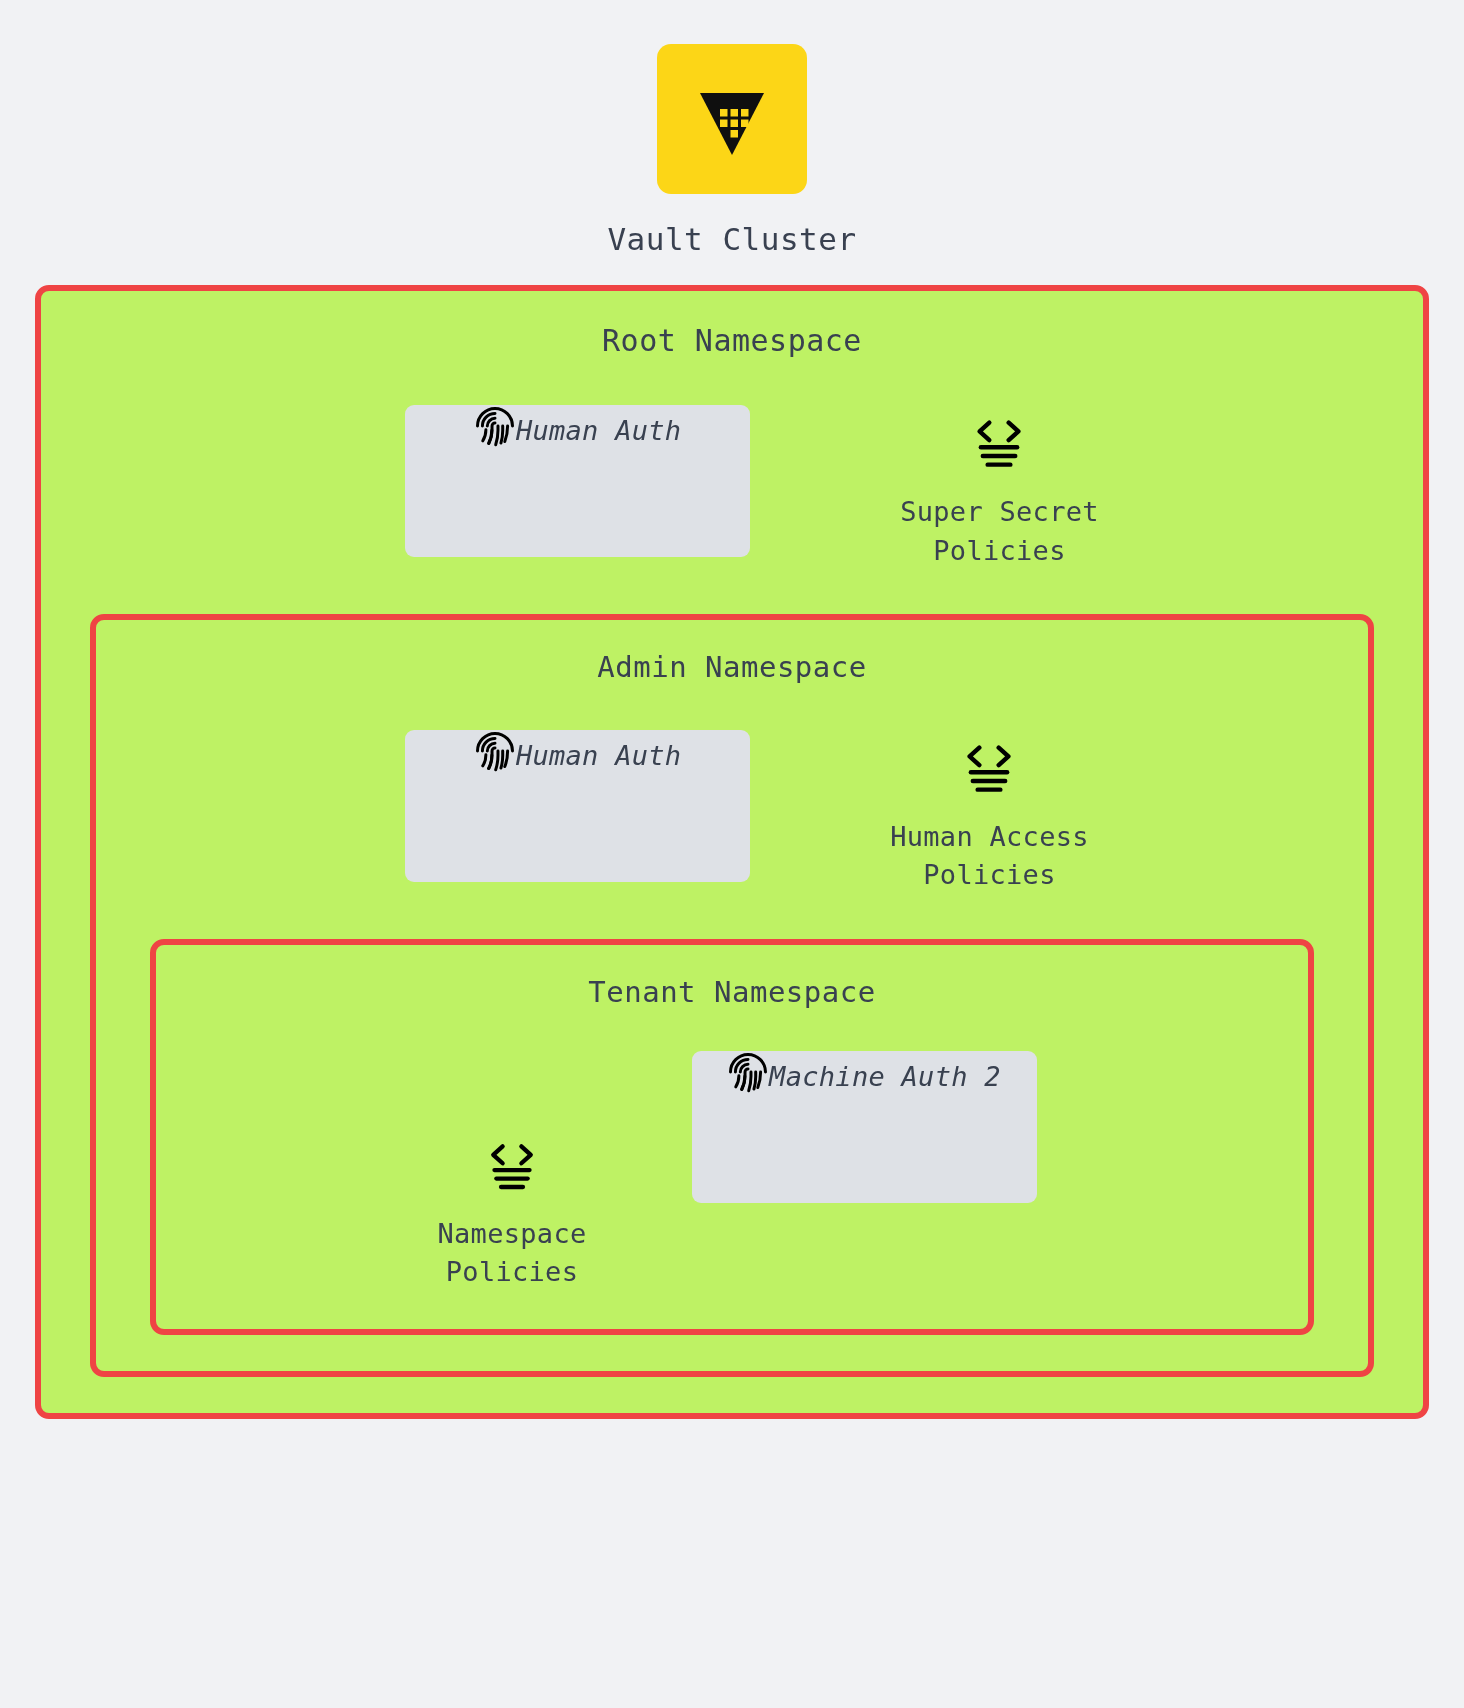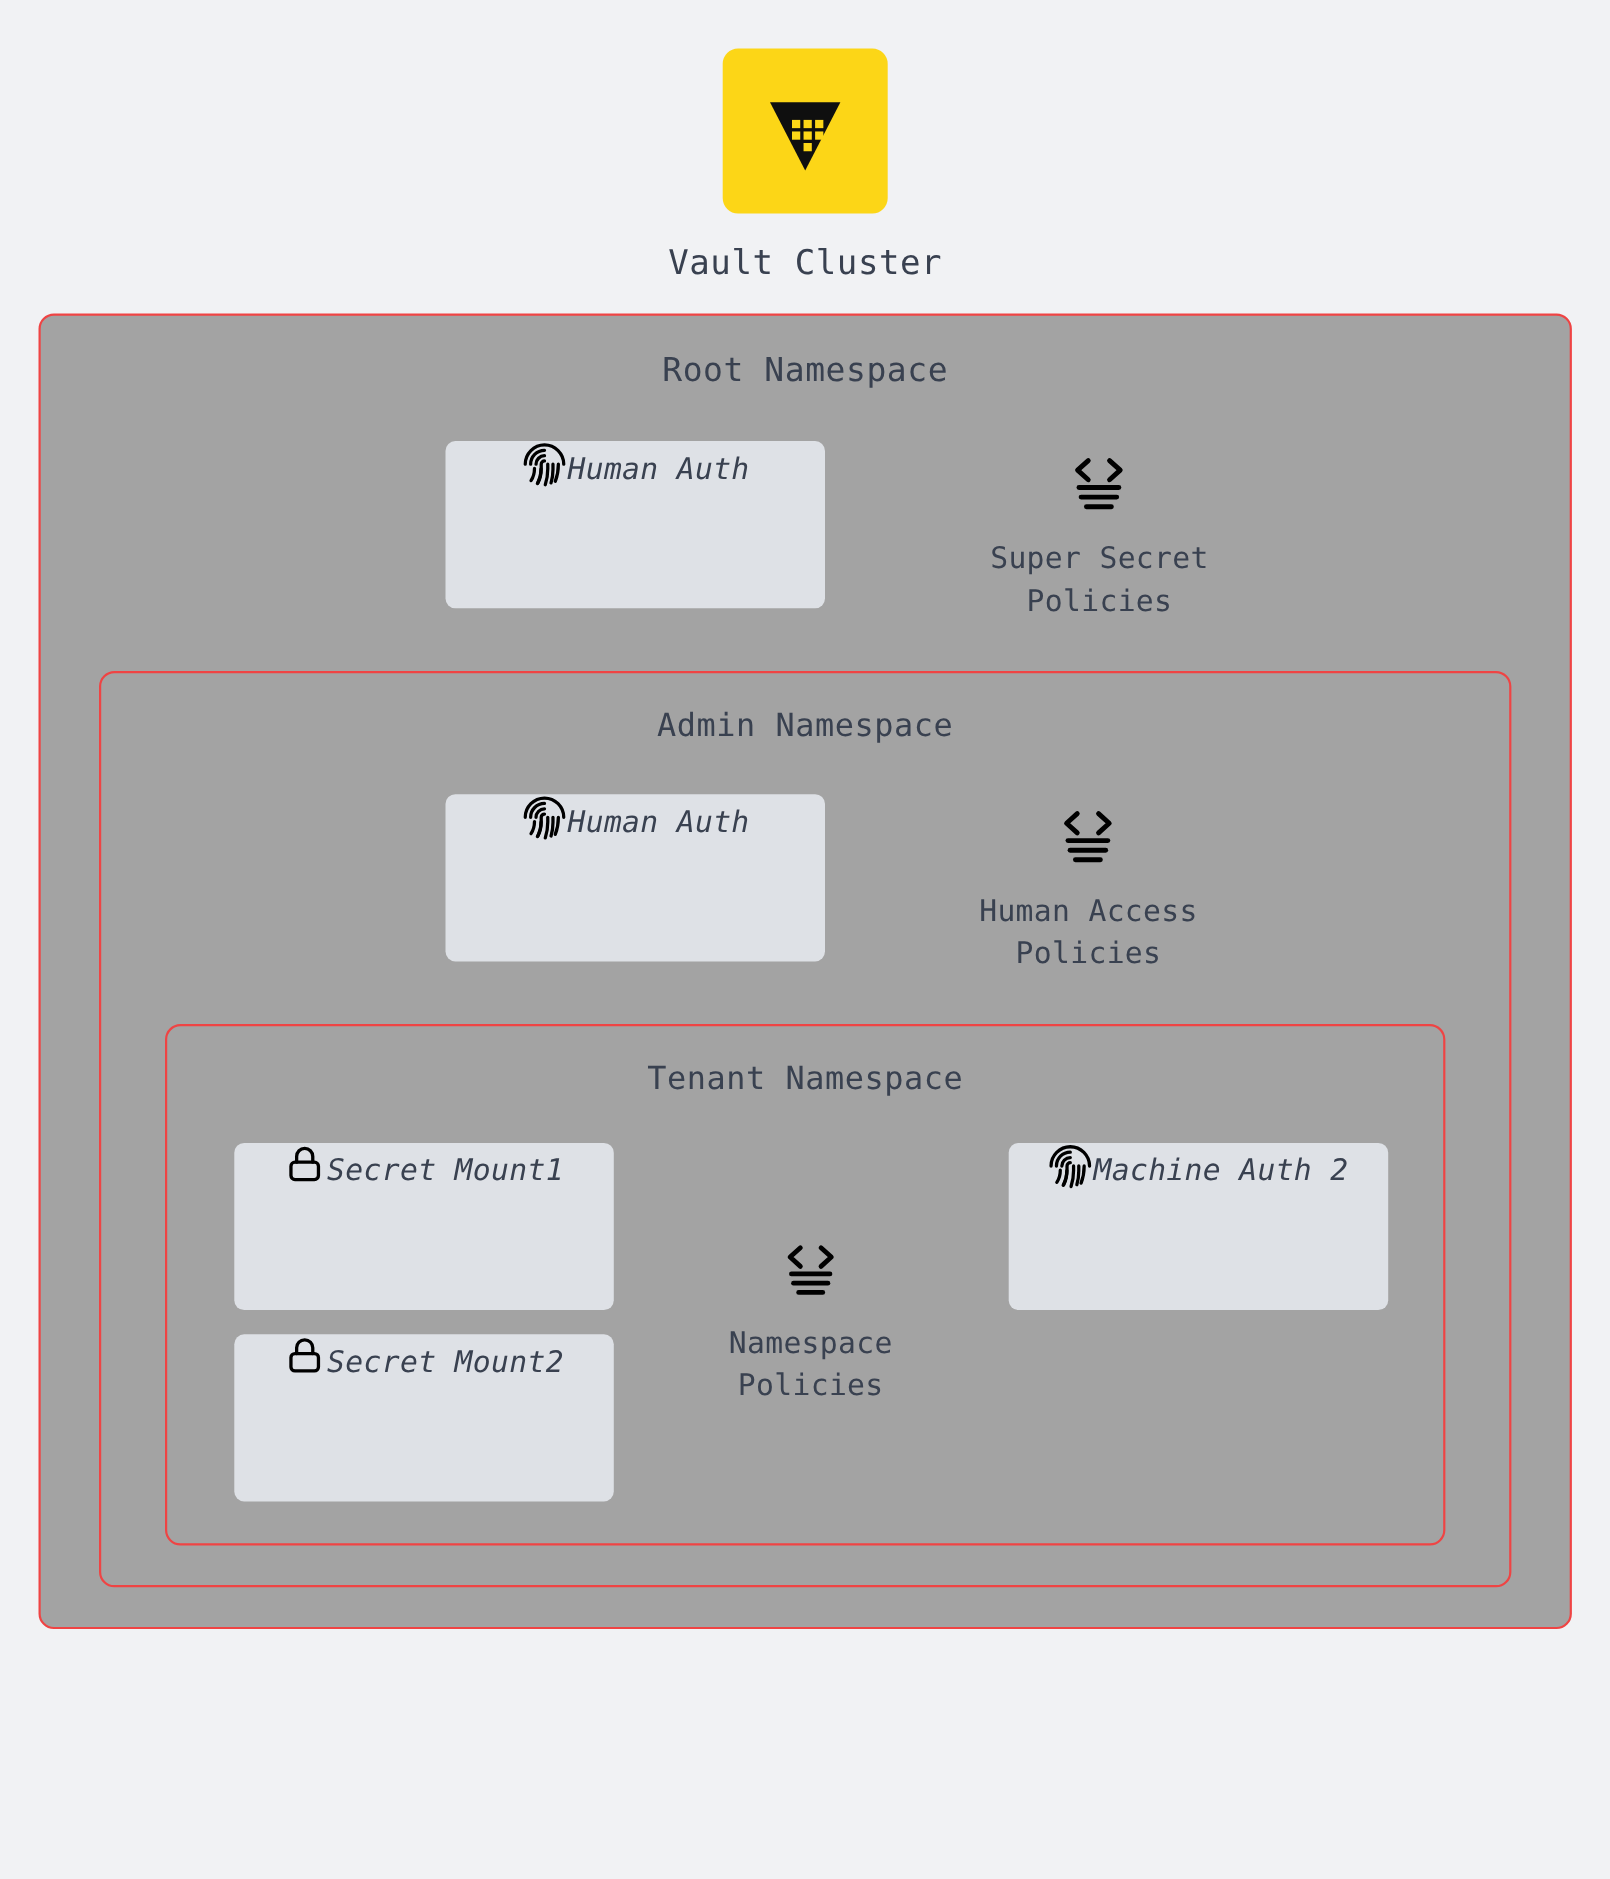"Root Namespace" .ns { background: #a3a3a3 -> #bef264; border: 2px solid #ef4444 -> 6px solid #ef4444 }
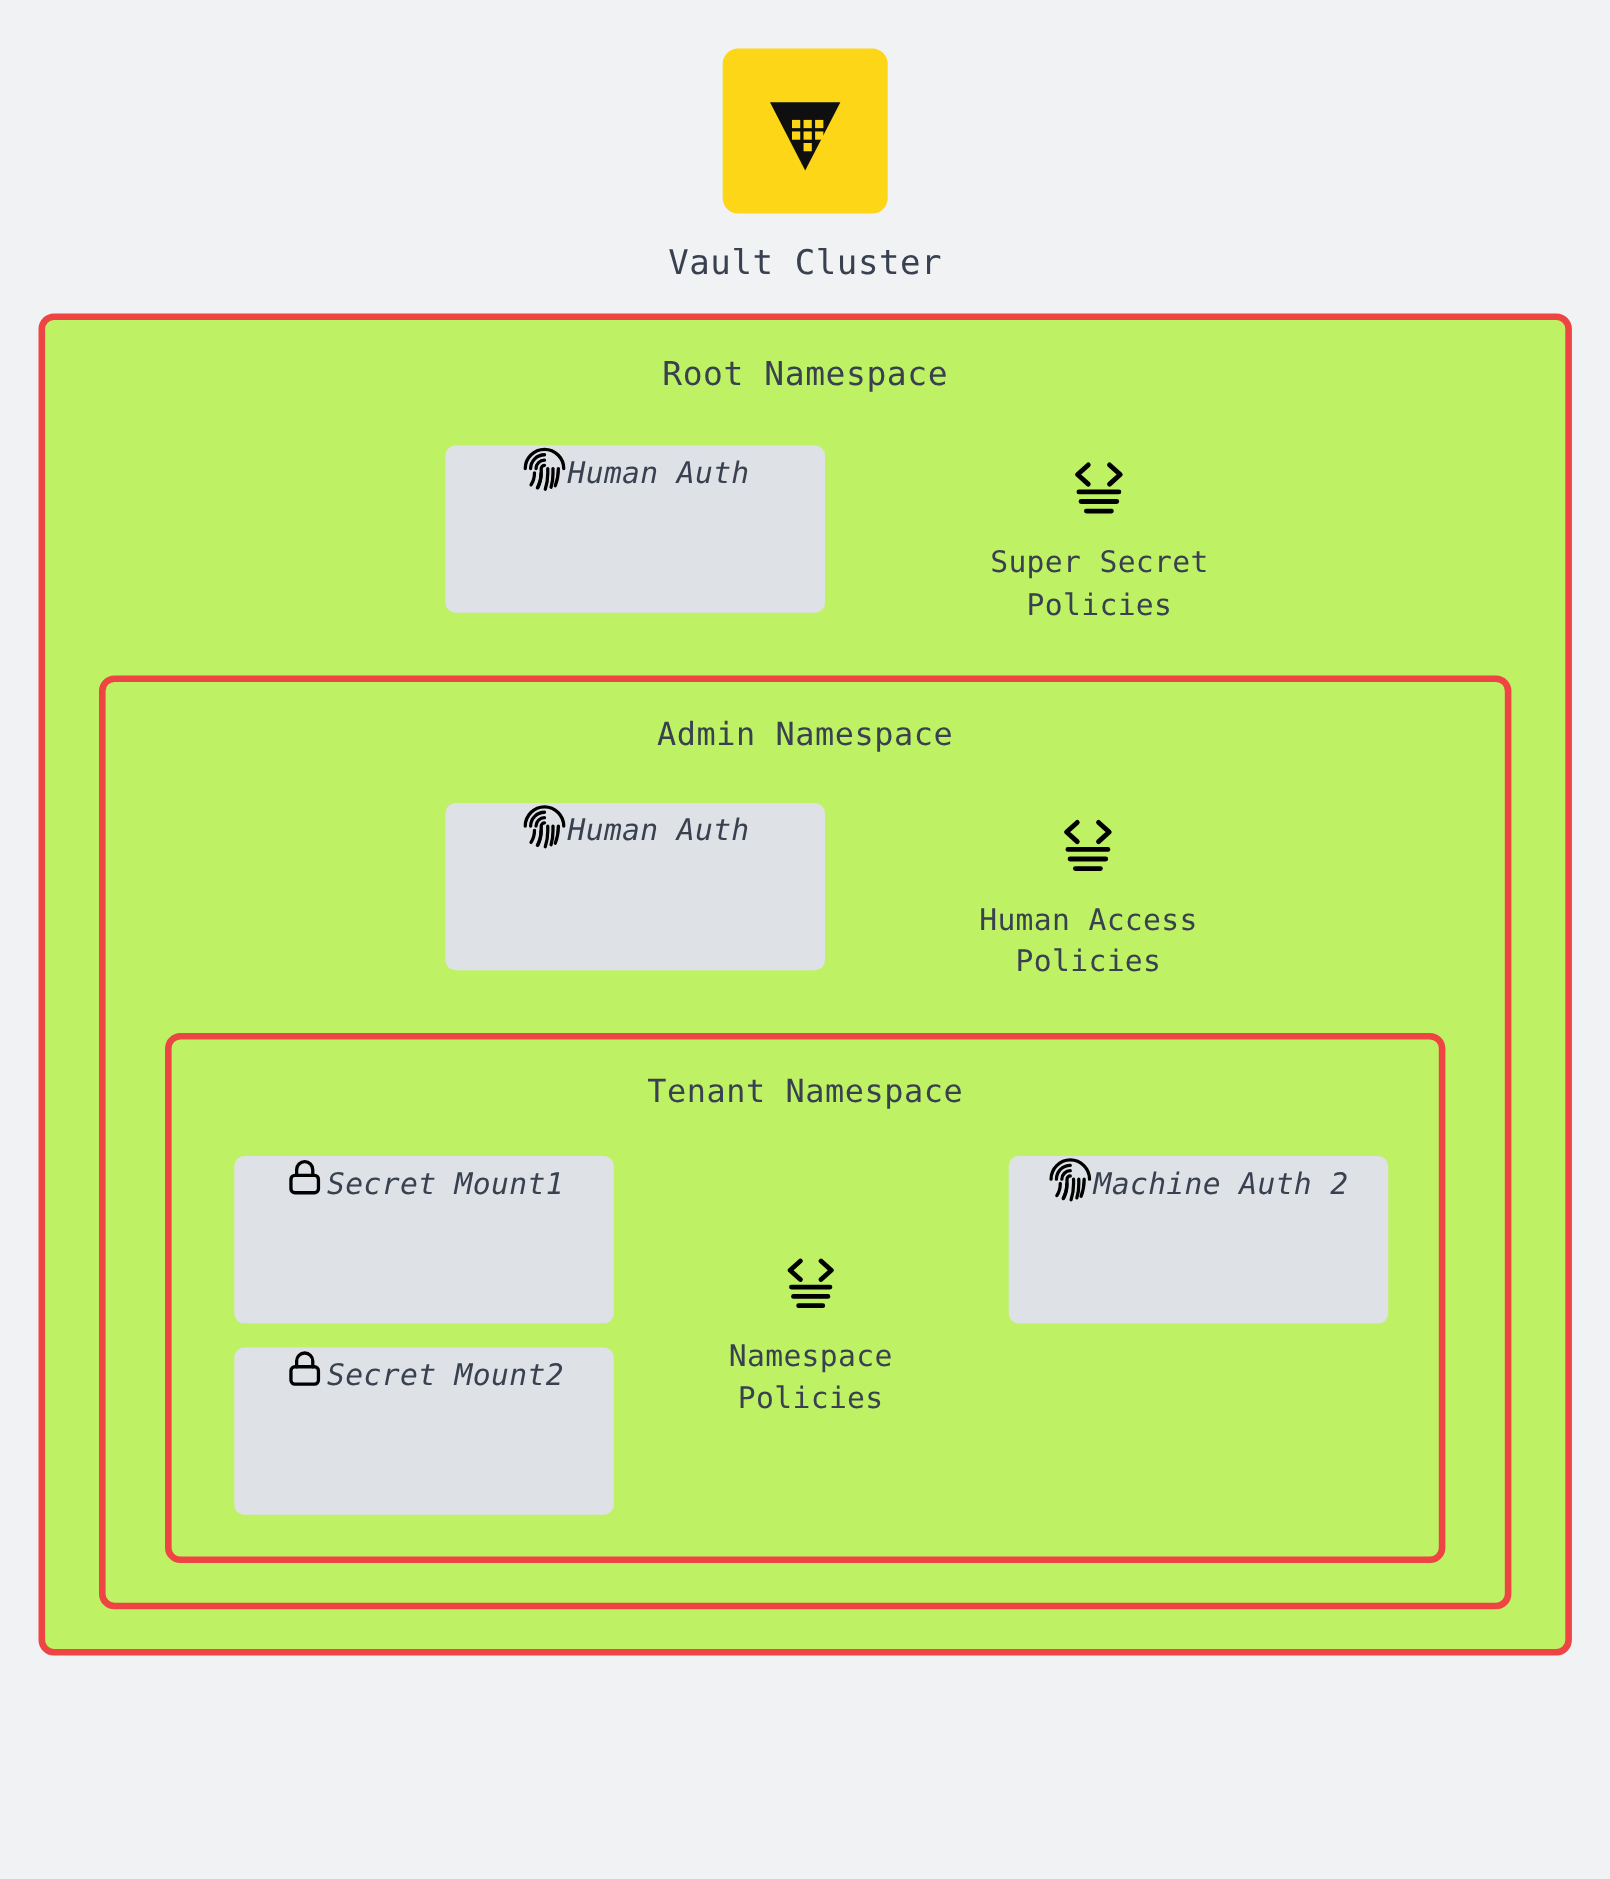"Secret Mount1" div.col { html: <div> <div> <span> <svg> <rect></rect> <path></path> </svg> </span> <span>Secret Mount1</span> </div> <div> <span> <svg> <rect></rect> <path></path> </svg> </span> <span>Secret Mount2</span> </div> </div> -> none }
